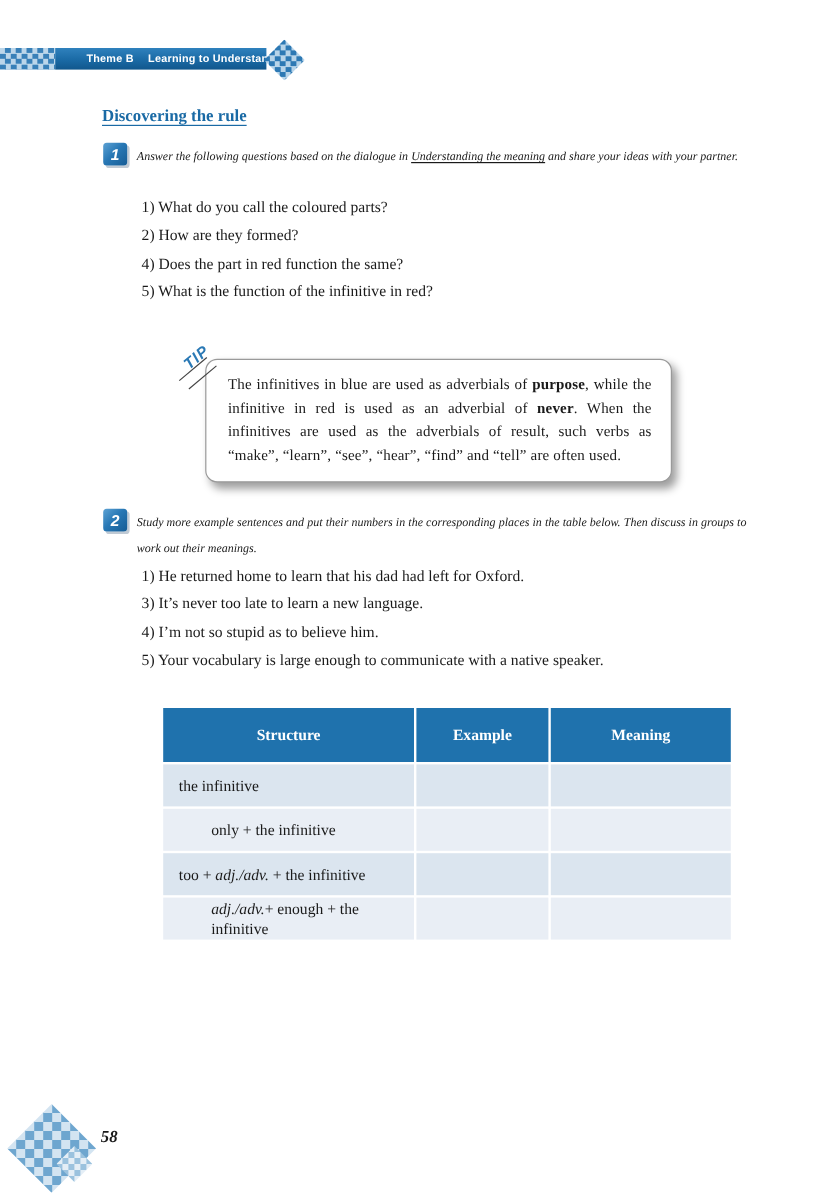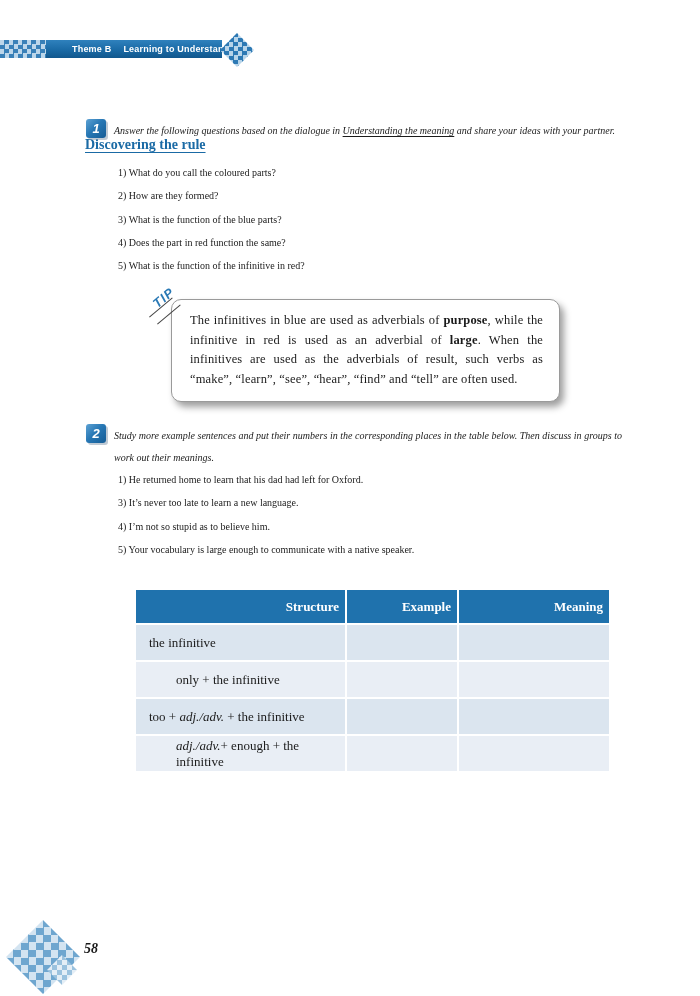"Discovering the rule" .section-title { margin-top: 47px -> none }
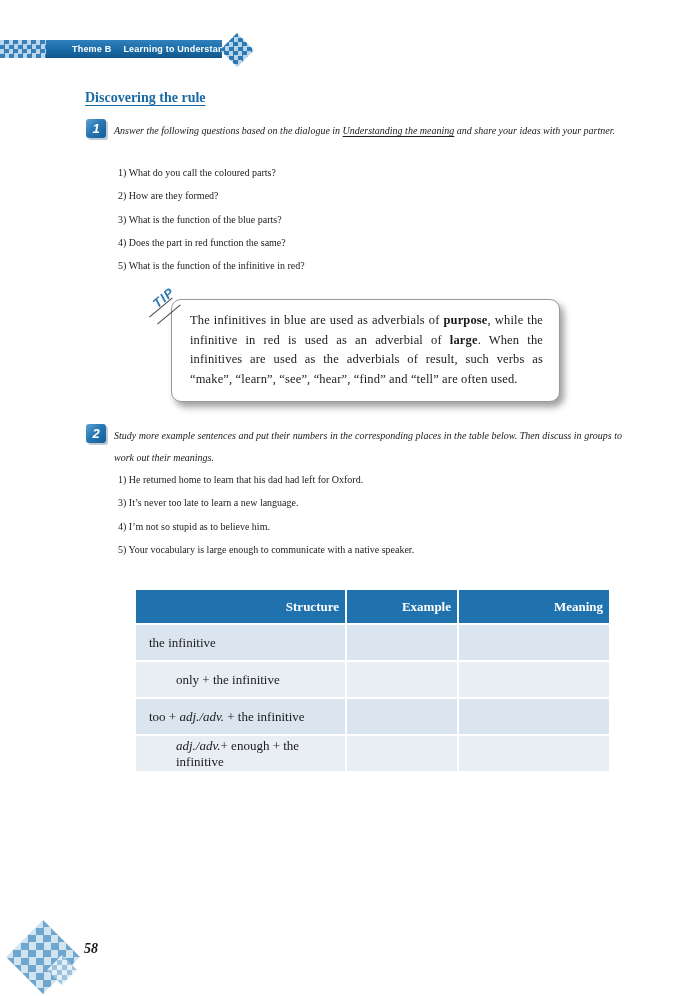"1) What do you call" .list { font-size: 10px -> 13px }
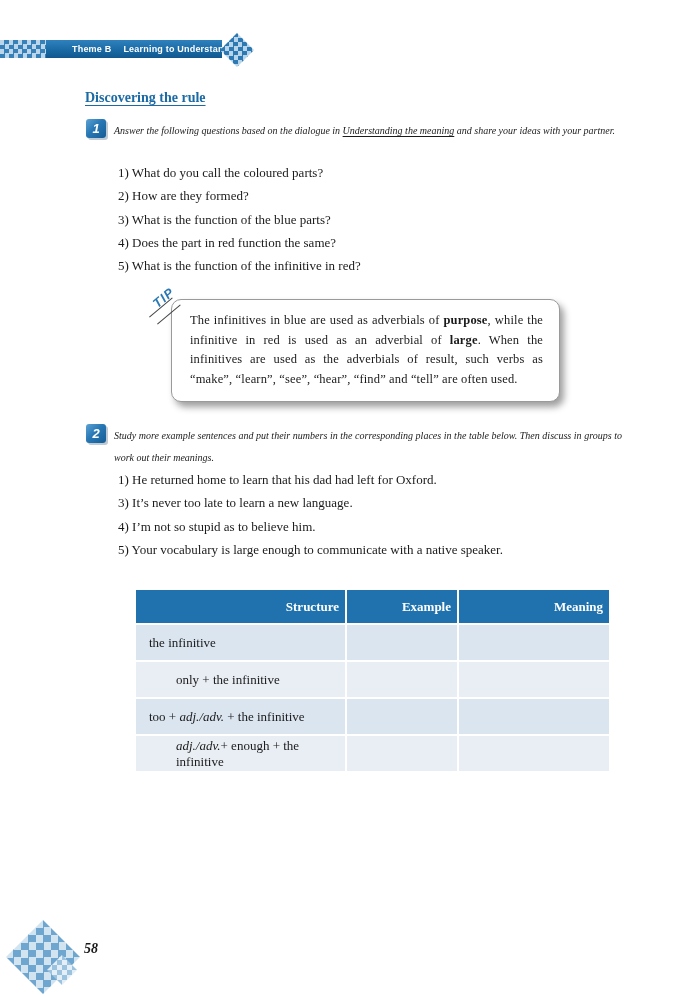"3) What is the function" div.line { html: <div>3) What is the function of the blue parts?</div> -> none }
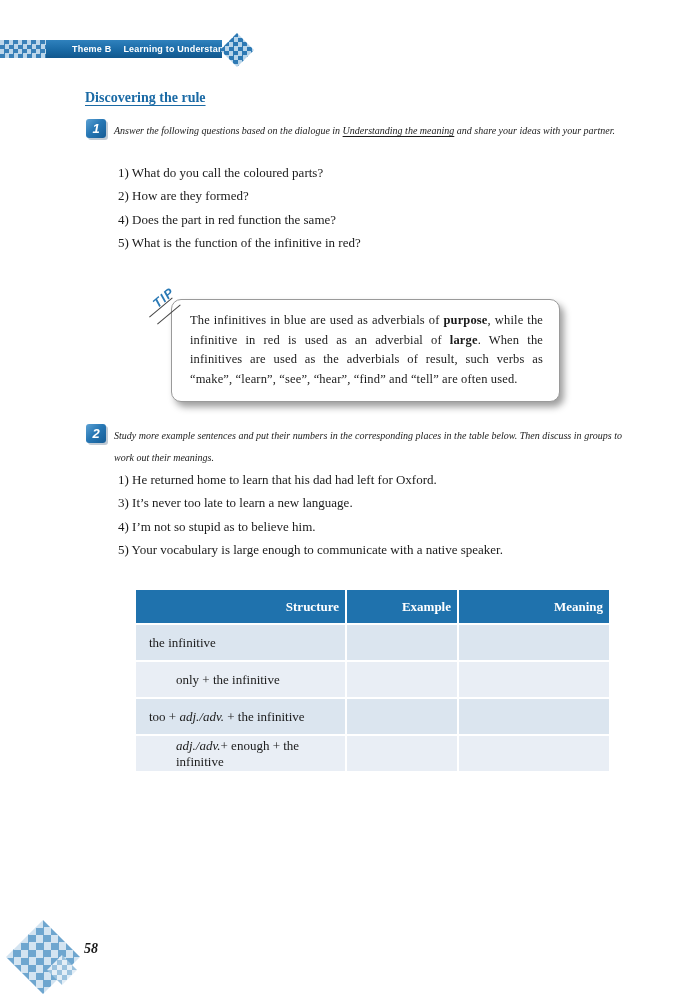"large" span.seg-b { text: large -> never }
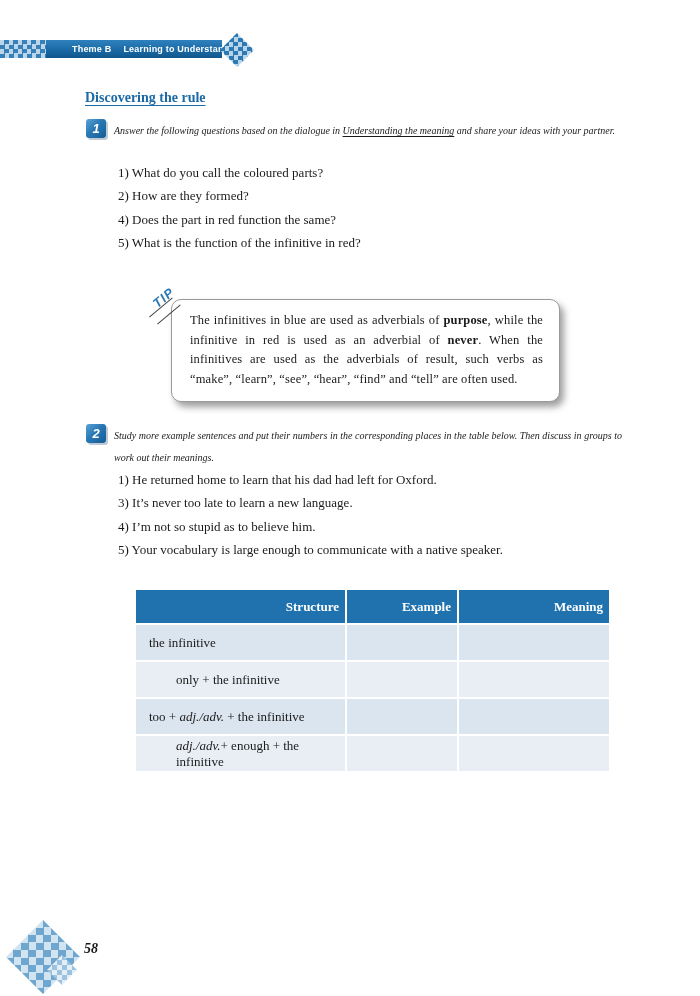"Structure" .grammar-table th { height: 33px -> 45px; text-align: right -> center }
